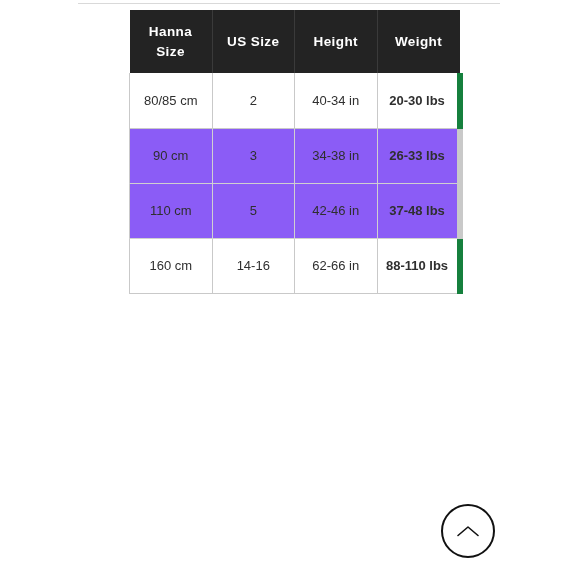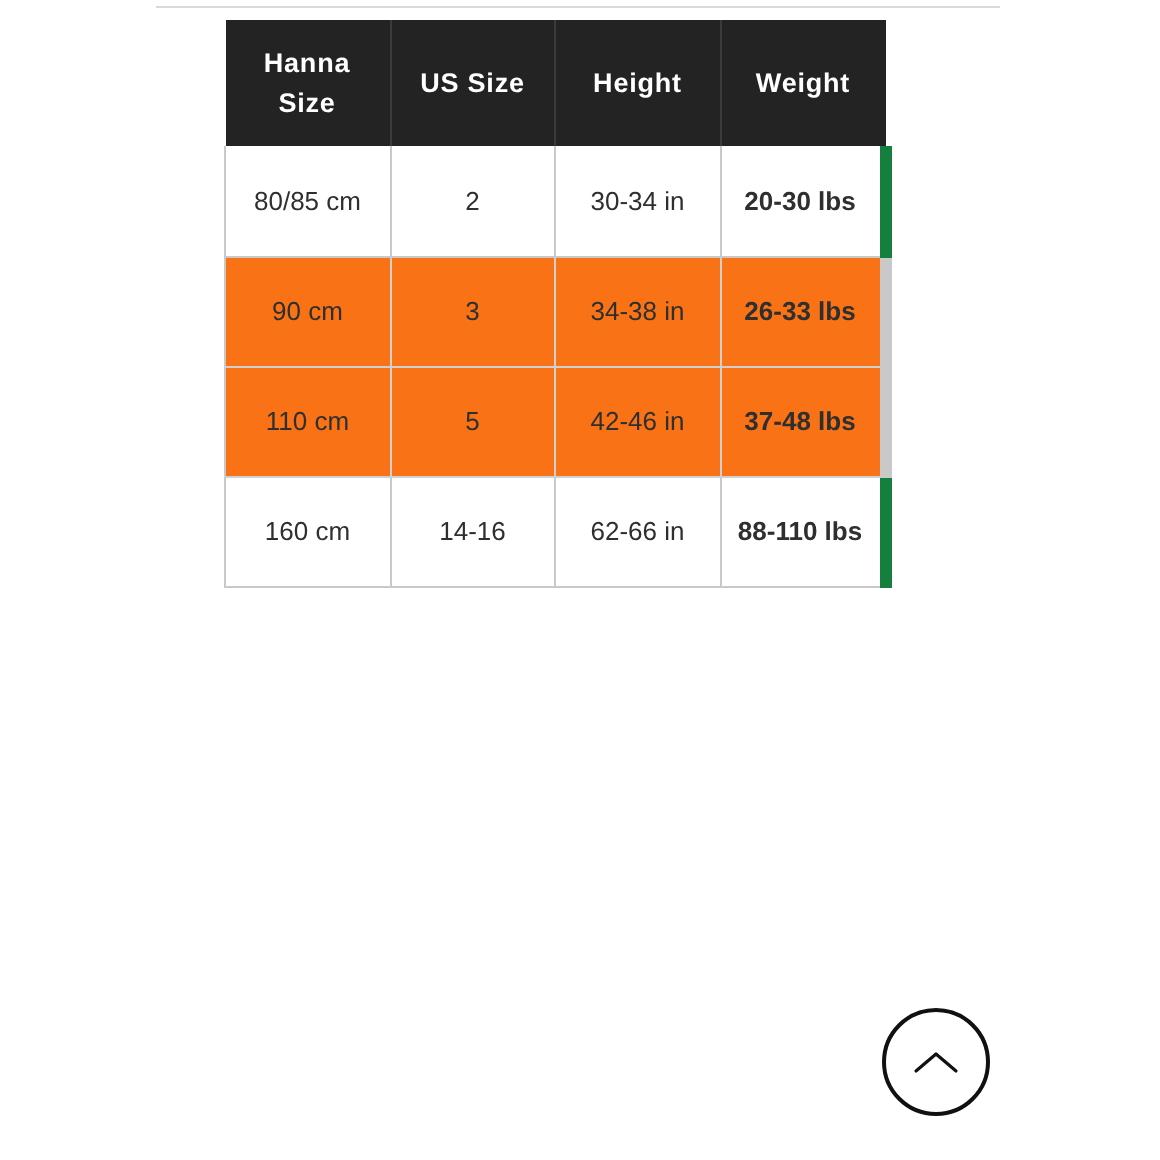"Hanna Size" .size-table-wrap { left: 112px -> 129px }
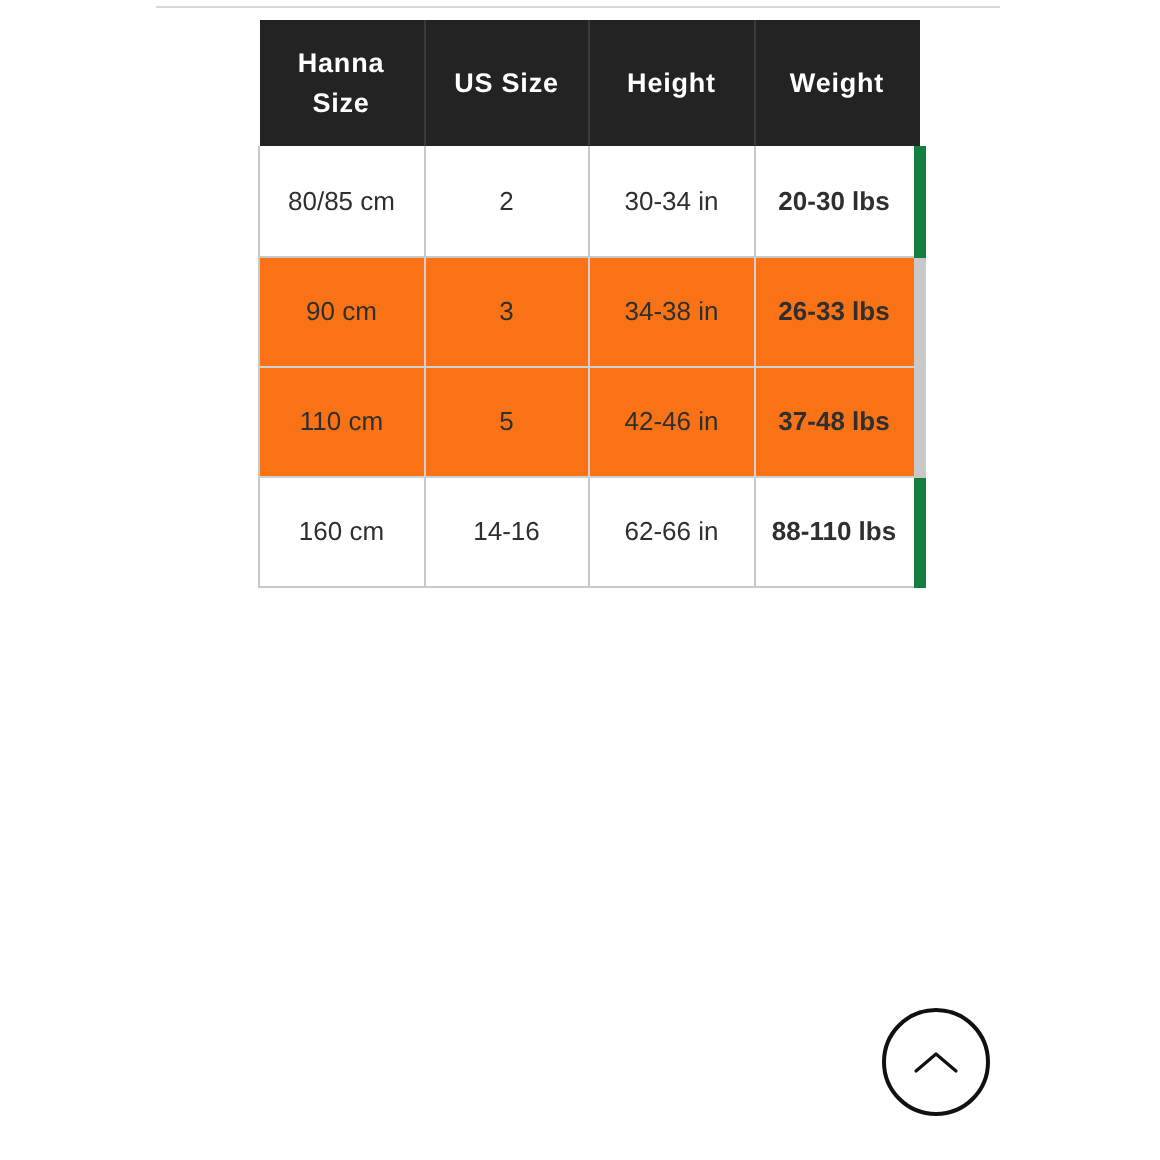"30-34 in" td { text: 30-34 -> 40-34 }
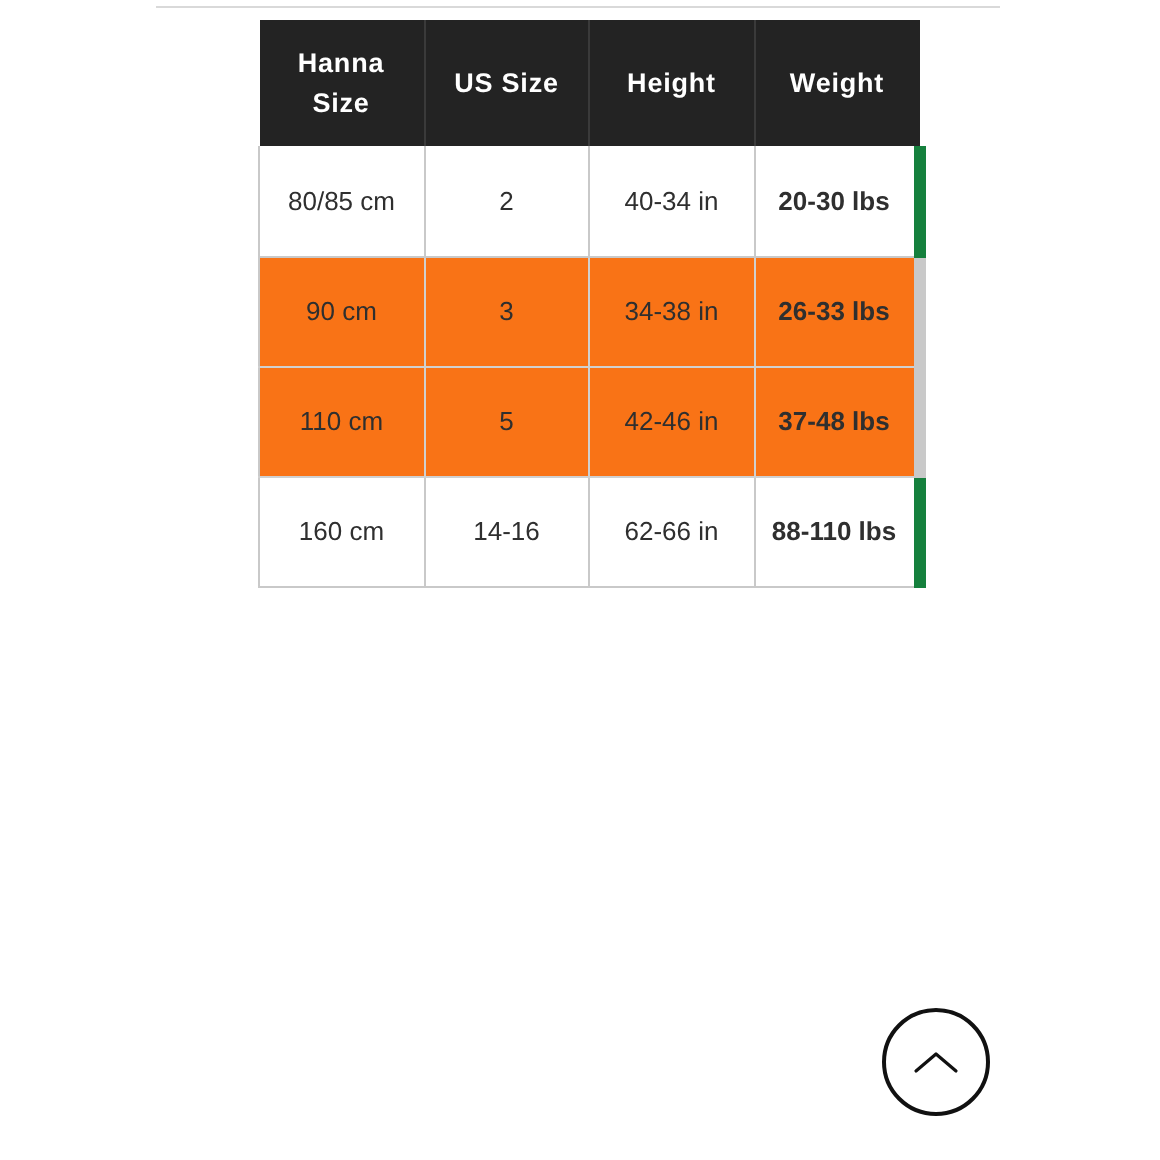"90 cm" table.size-table tbody tr.alt td { background: #f97316 -> #8b5cf6 }
